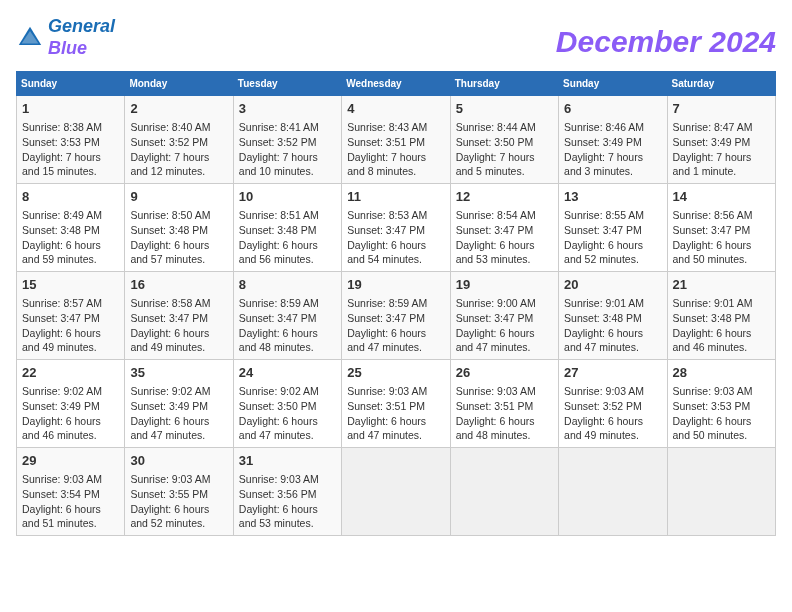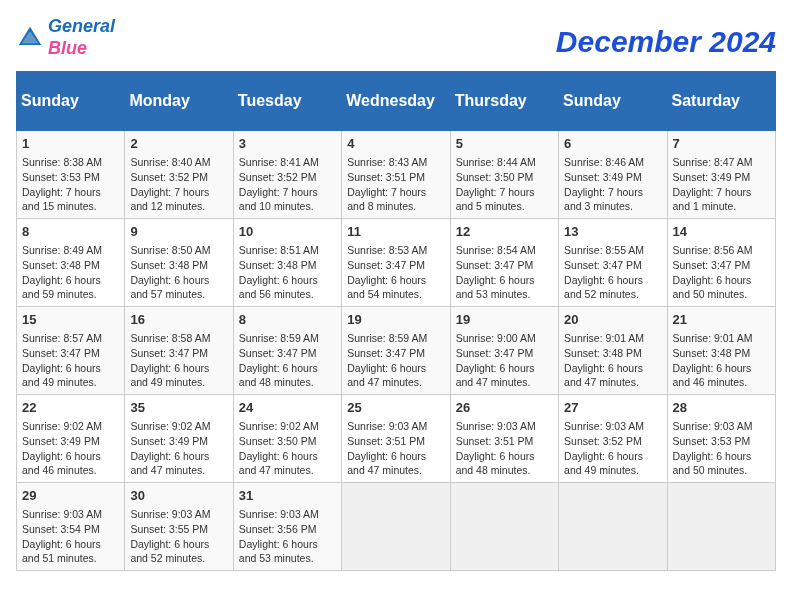"Blue" span { color: #ec4899 -> #8b5cf6 }
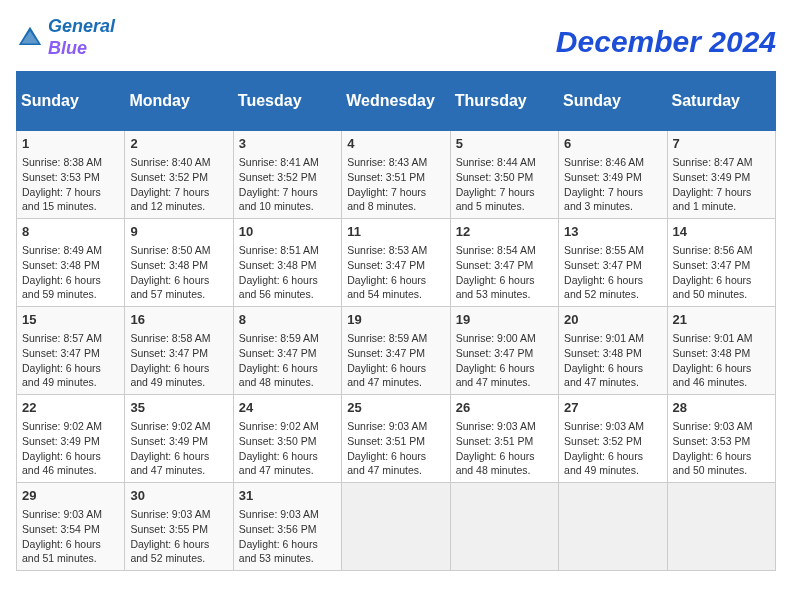"December 2024" .month-title { color: #1d4ed8 -> #8b5cf6 }
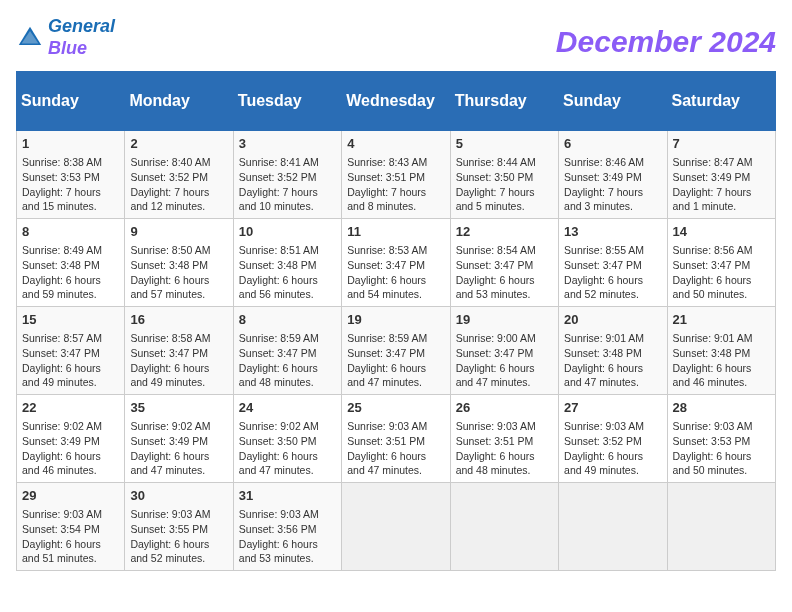"Sunday" .calendar thead th { font-size: 16px -> 10px; padding: 20px 4px -> 6px 4px }
